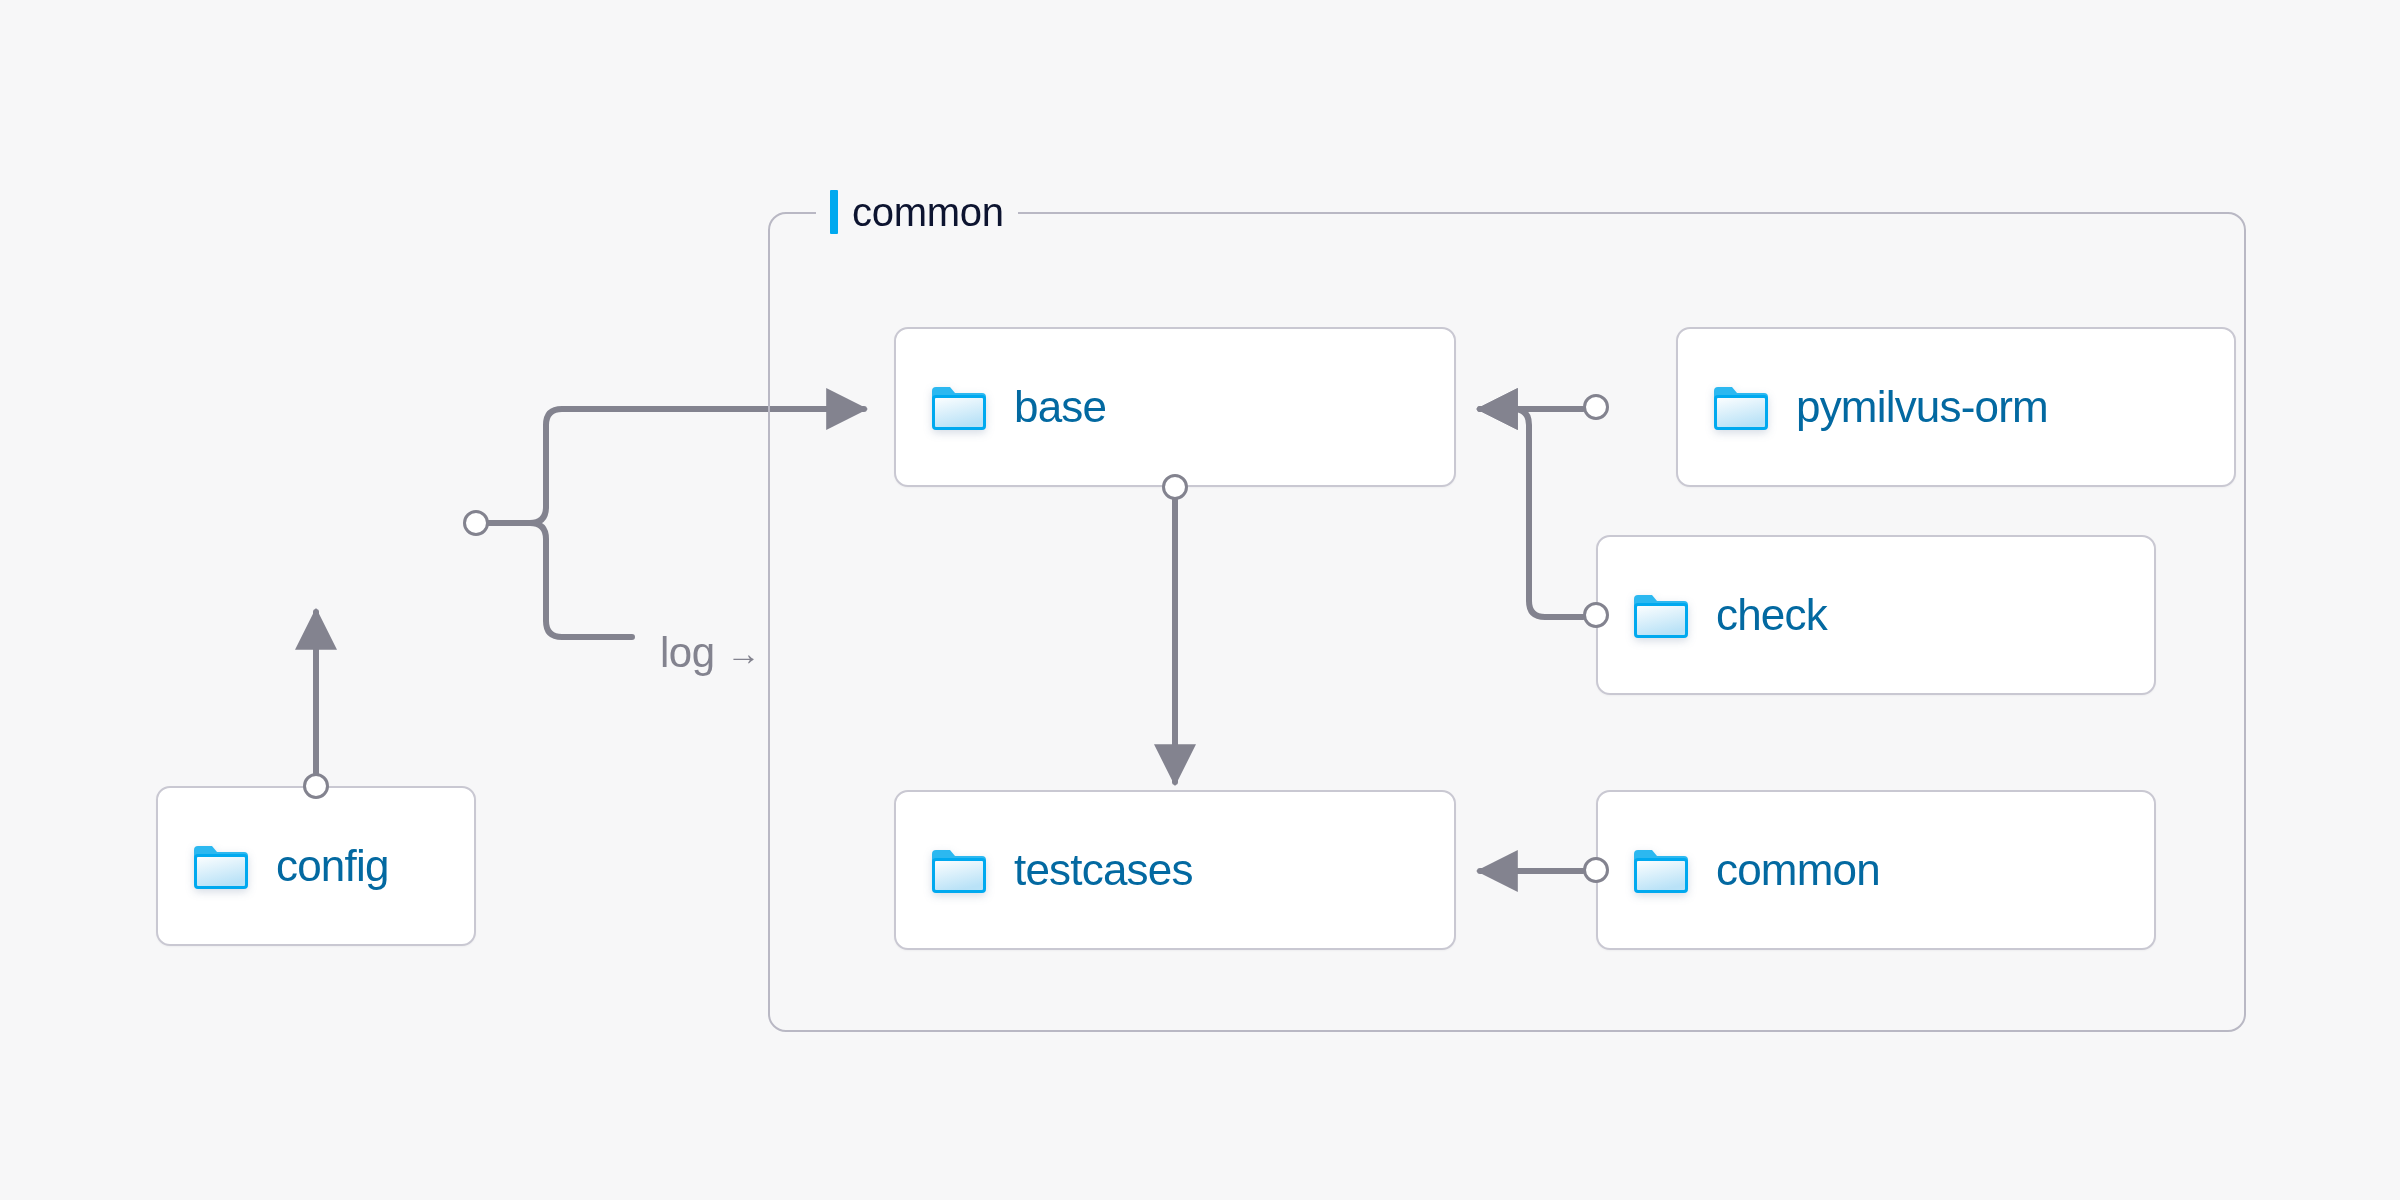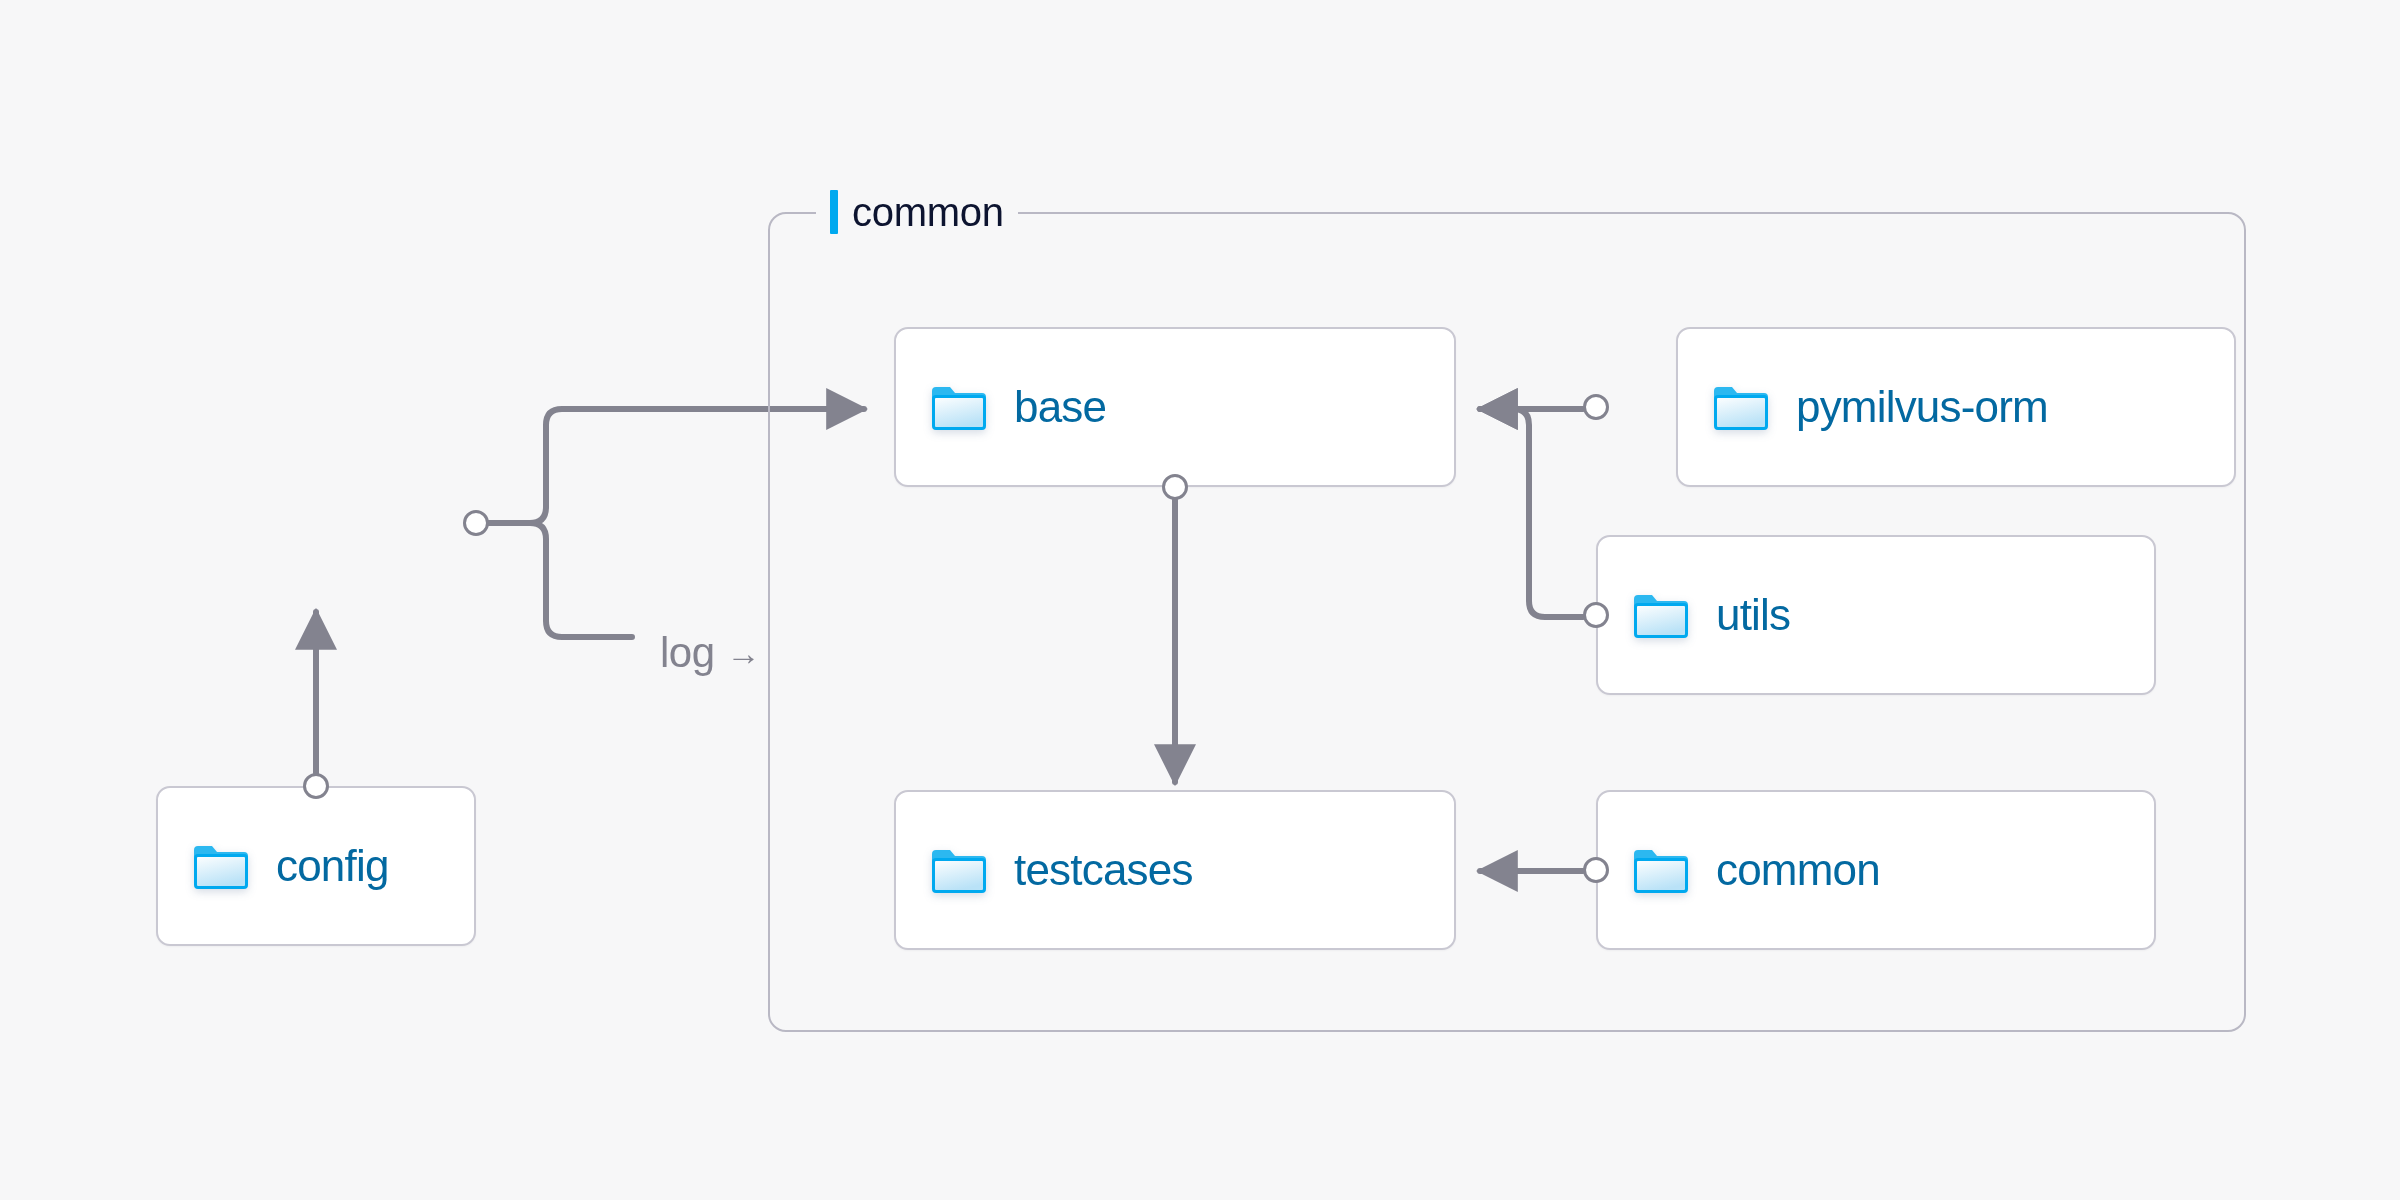"utils" span.label { text: utils -> check }
